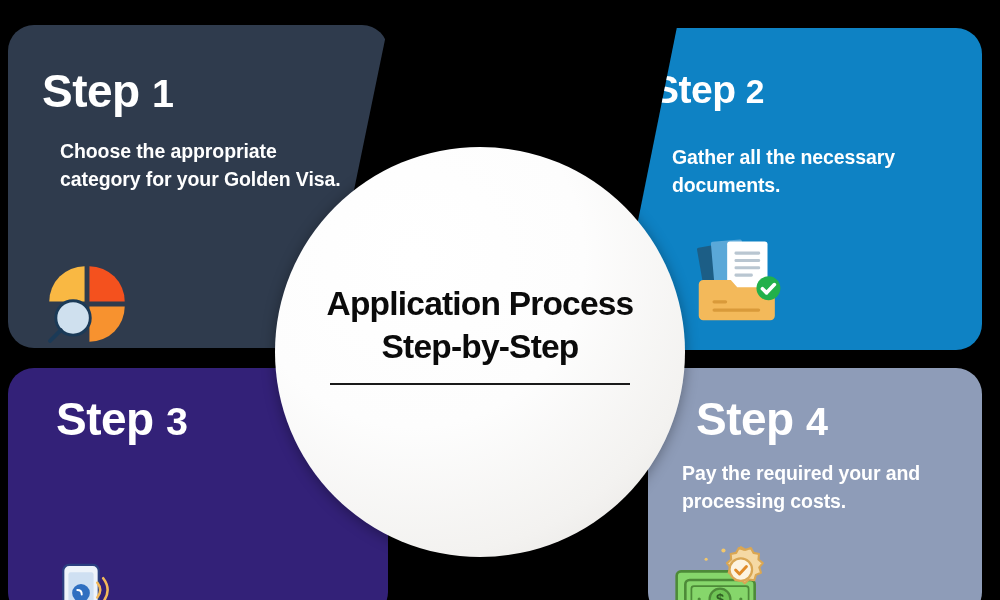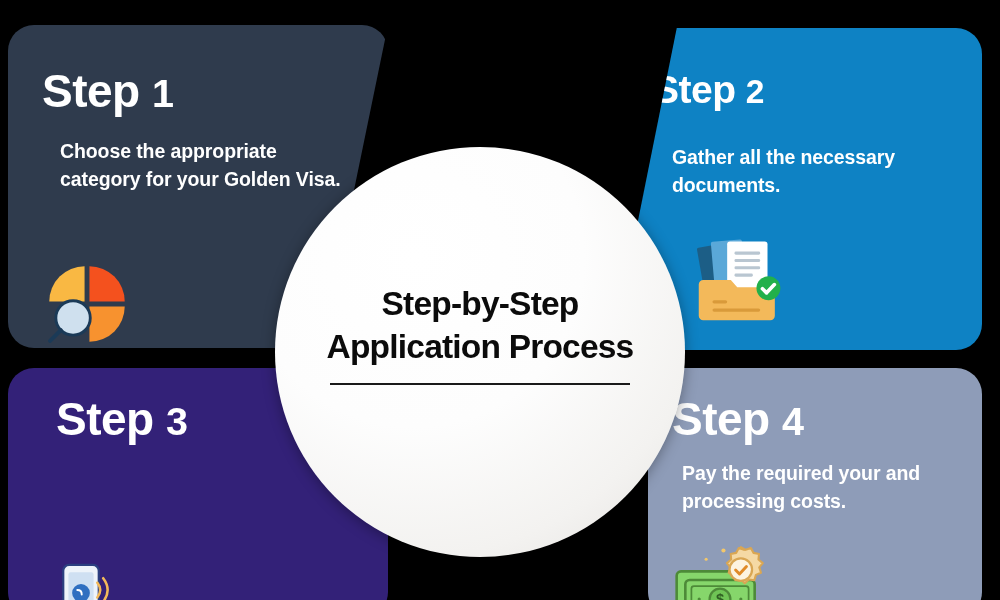"Step-by-Step" span.center-line { order: before "Application Process" -> after "Application Process" }
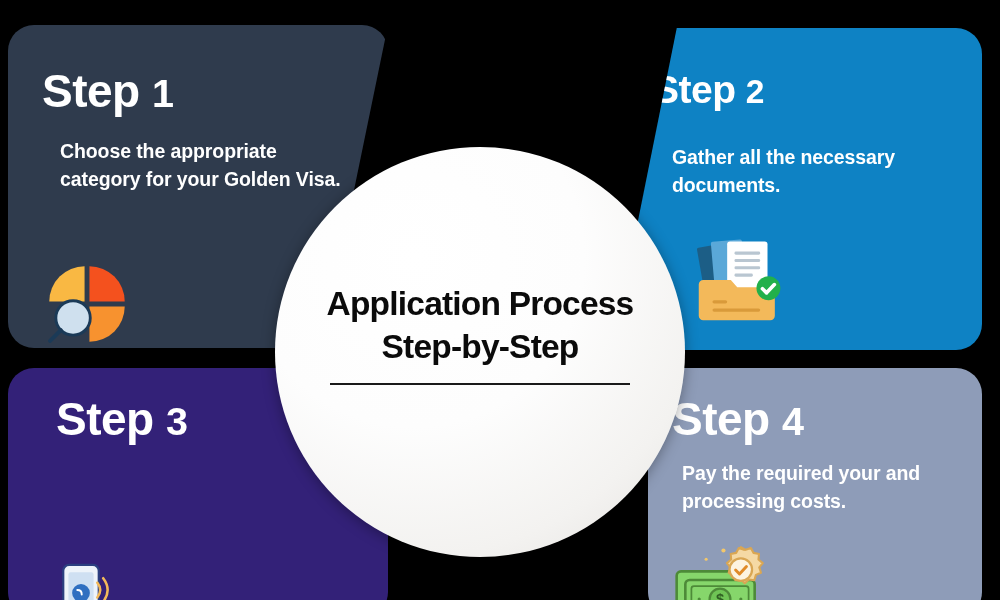"Step 4" #card-step4 .step-title { left: 24px -> 48px }
